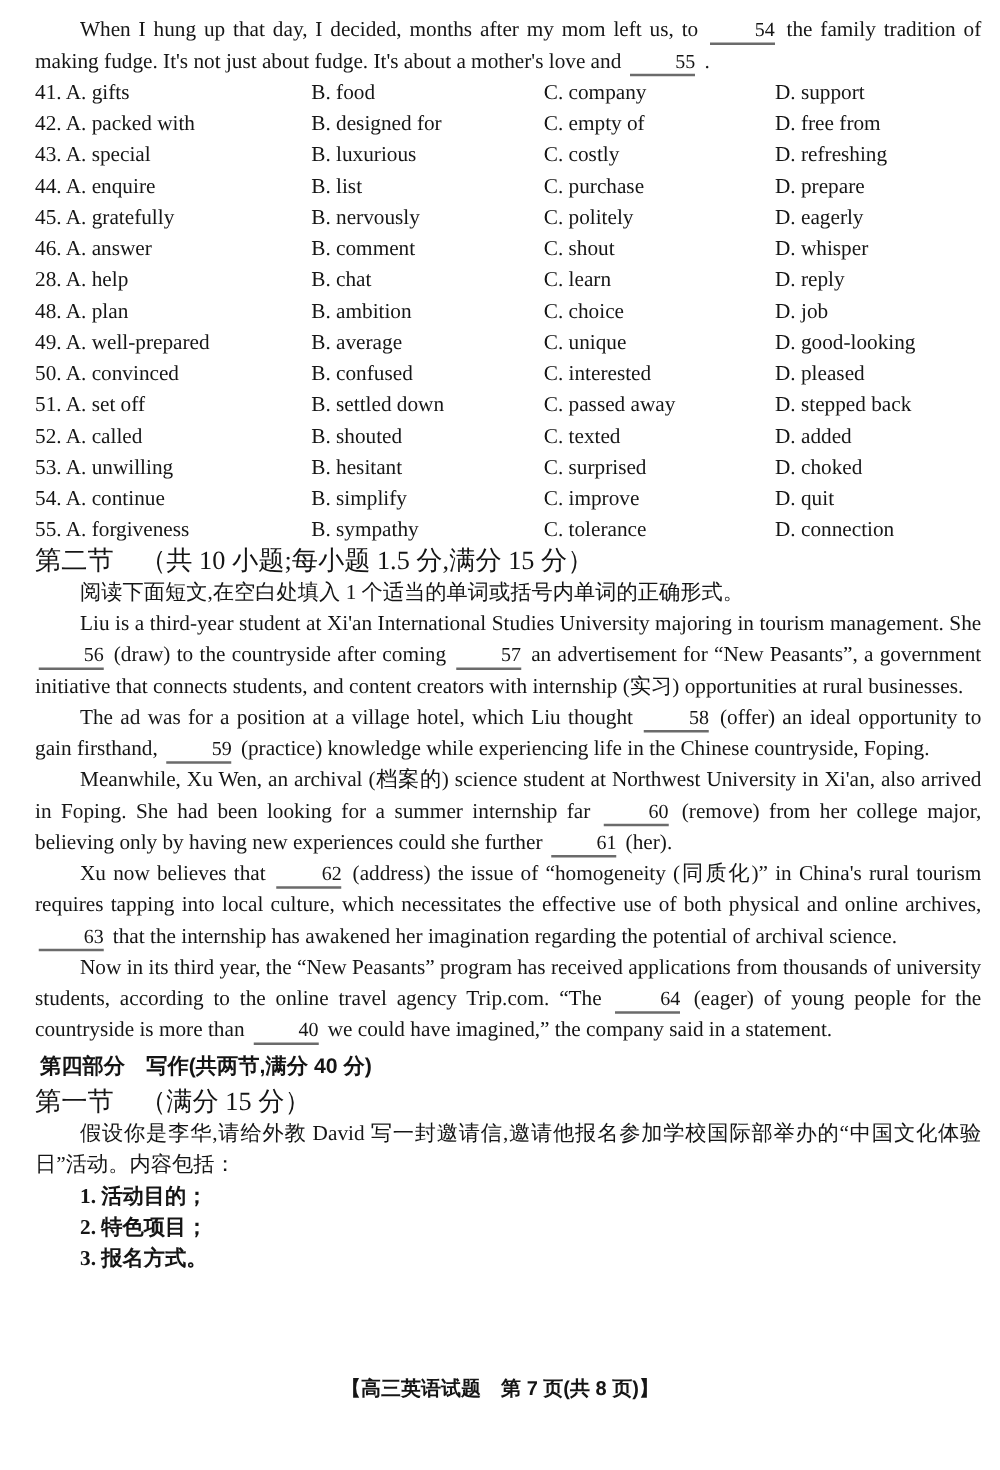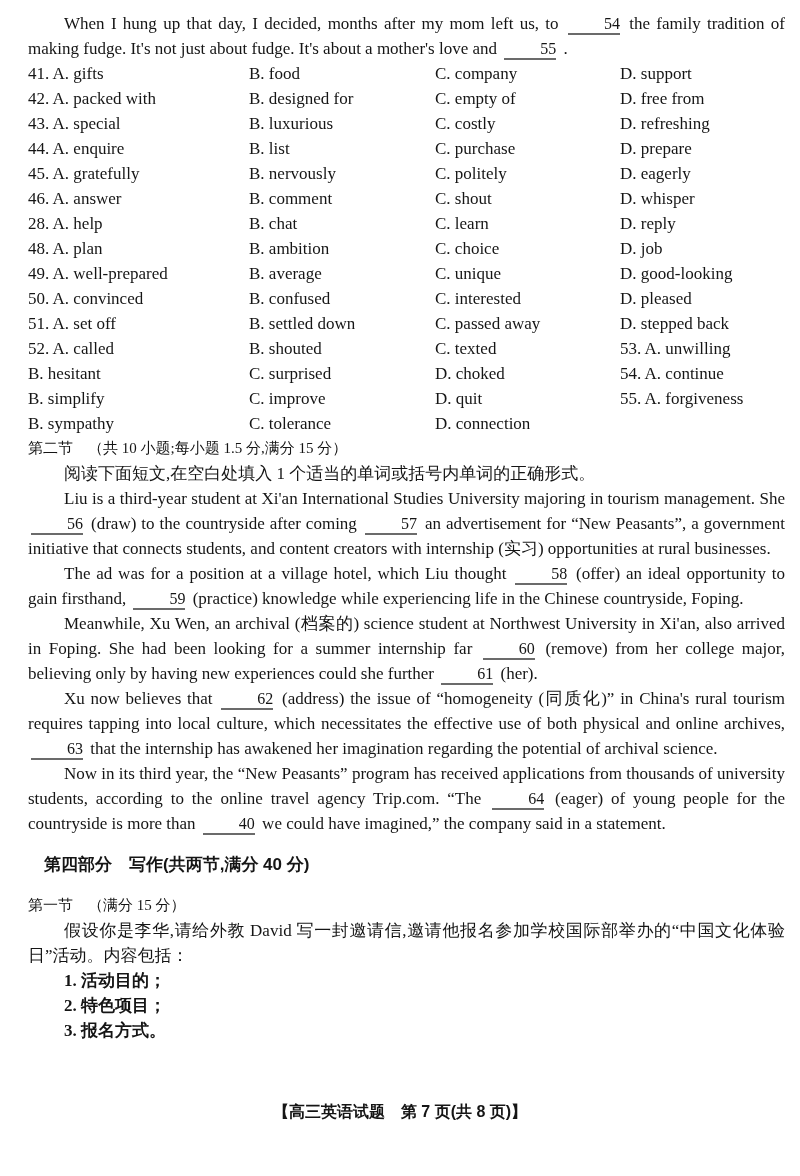"D. added" div.opt-cell { html: none -> <div>D. added</div> }
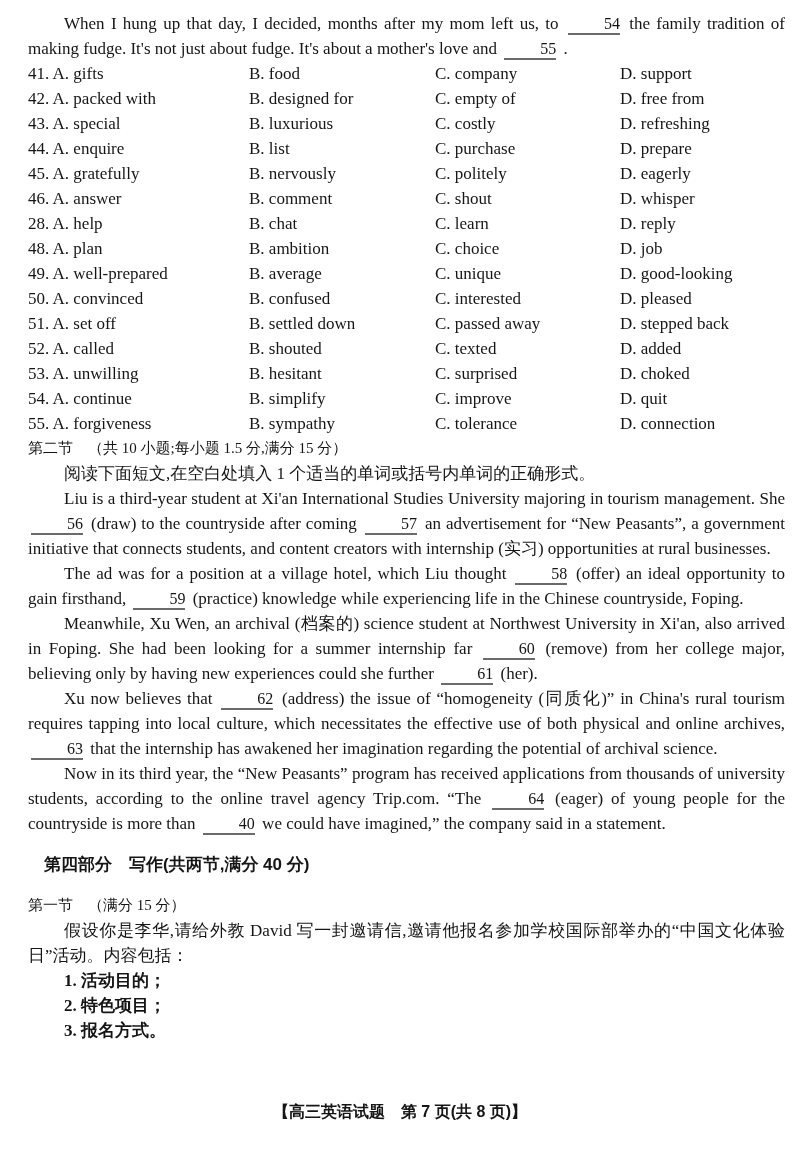"第二节 （共 10 小题;每小题 1.5" .sec-header { font-size: 15px -> 21px }
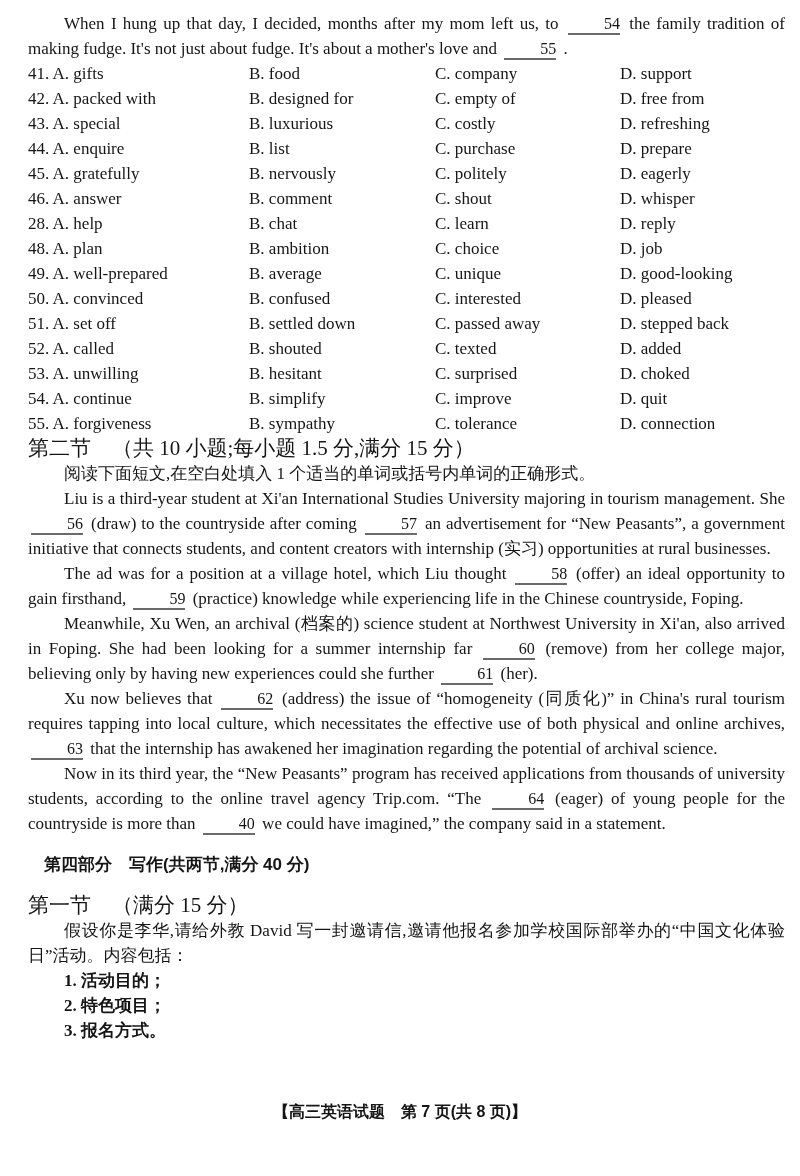"第四部分 写作(共两节,满分 40 分)" .bold-header { margin: 16px -> 4px }
